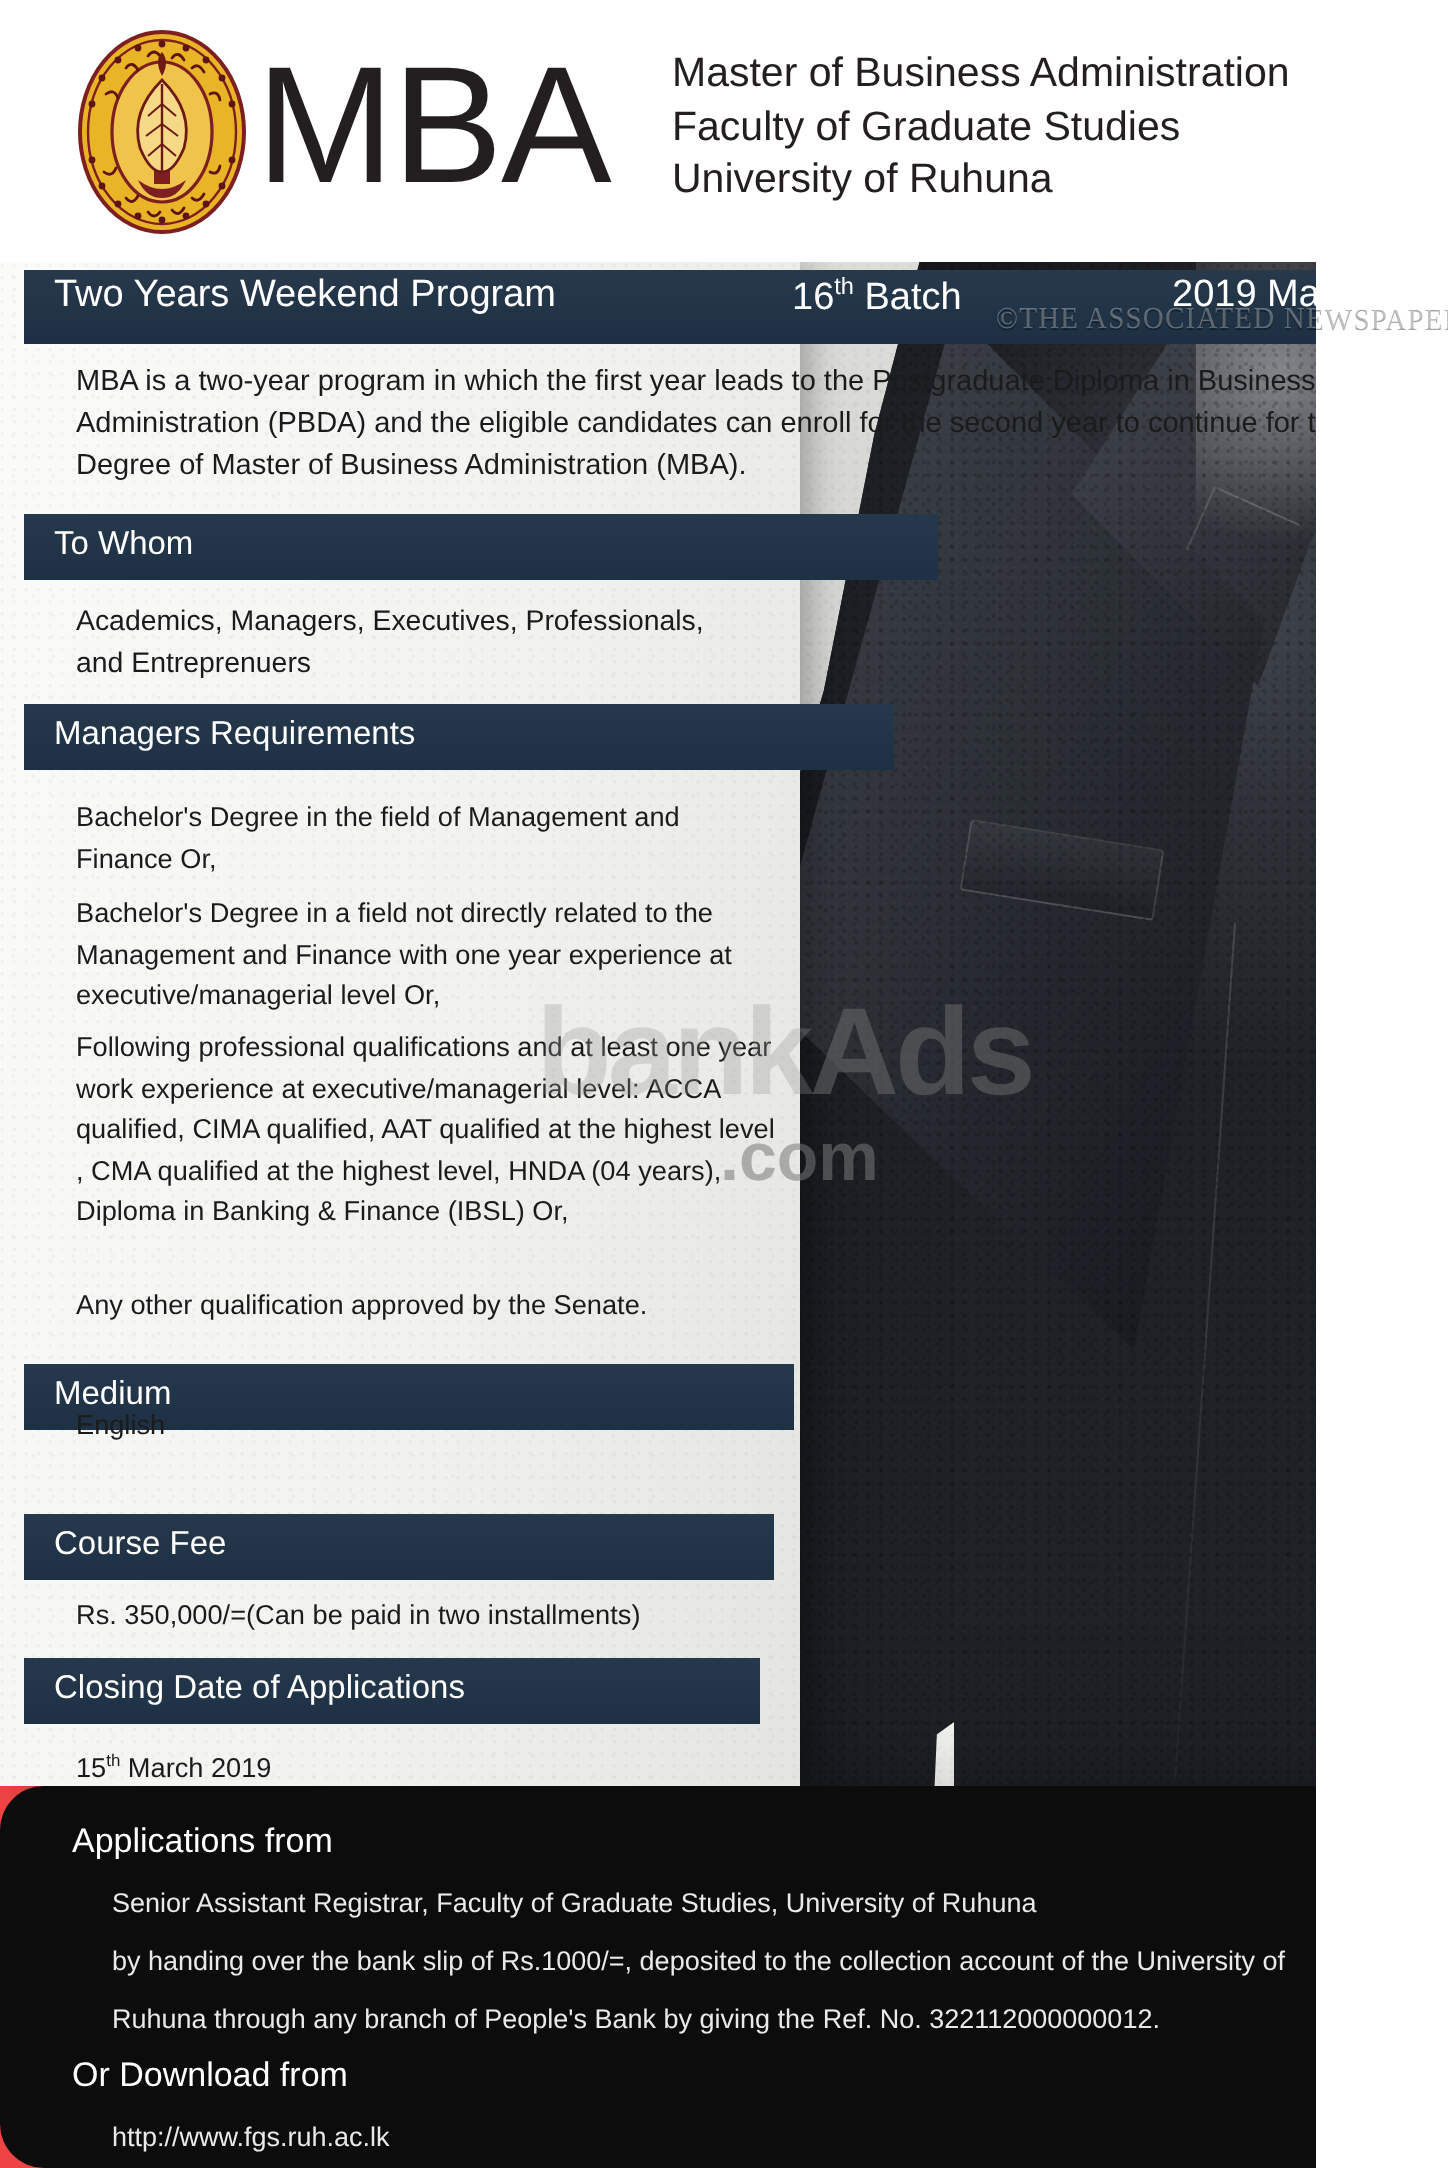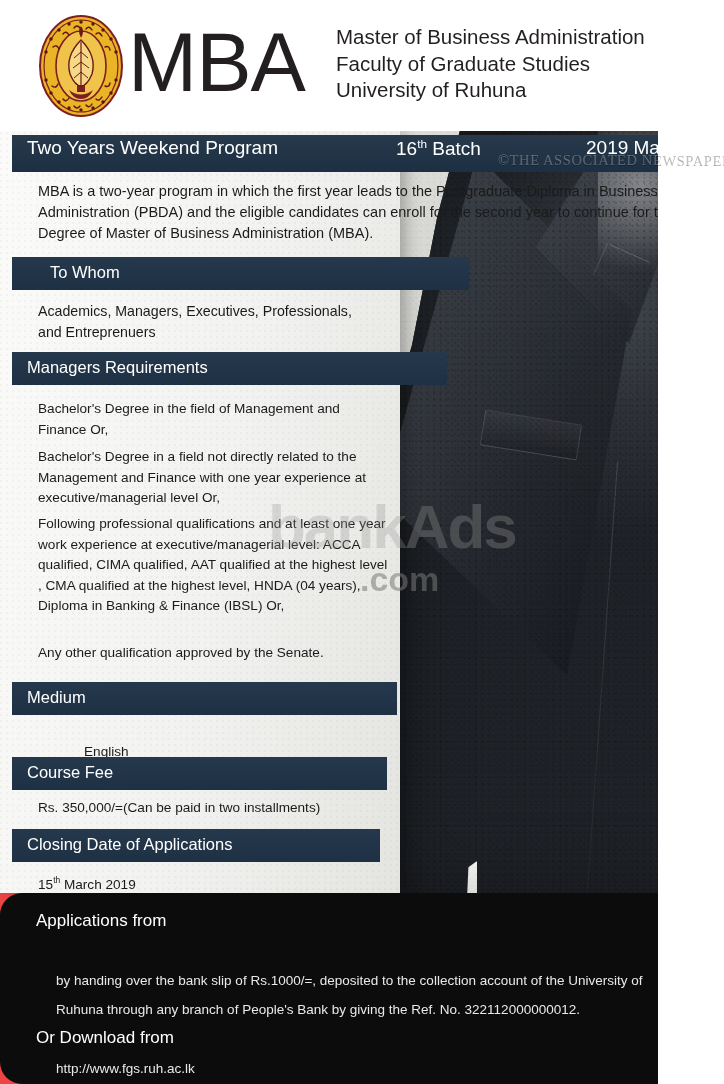"To Whom" div.bar-label { margin-left: 23px -> none }
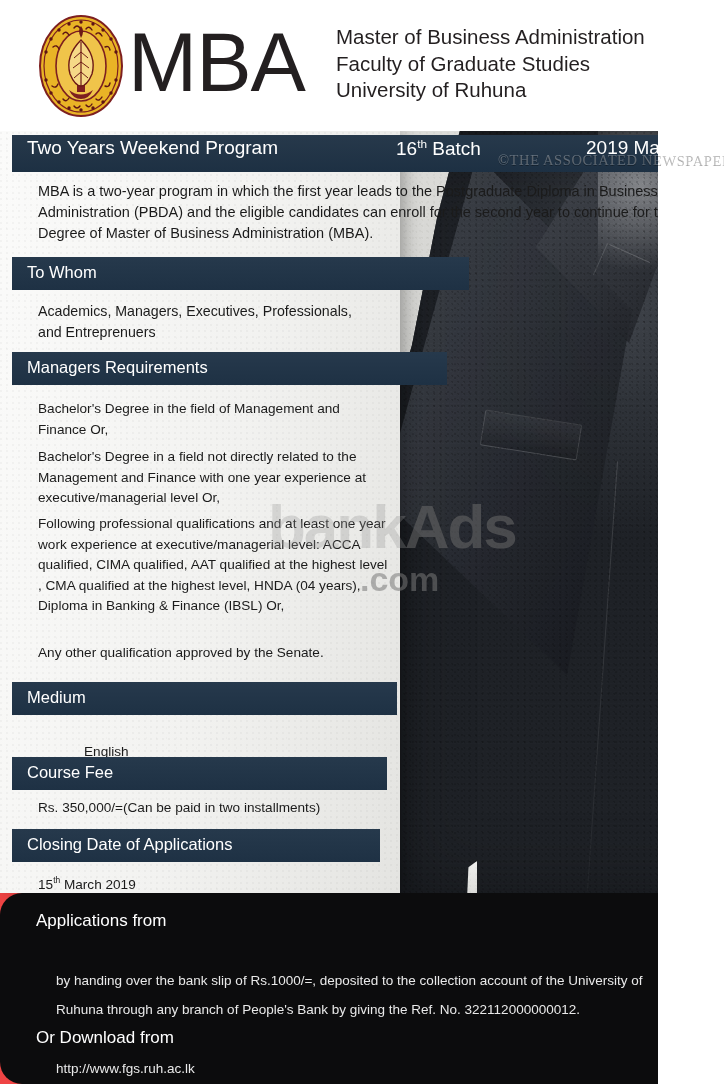"English" div.body-text { margin-left: 46px -> none; top: 611px -> 572px }
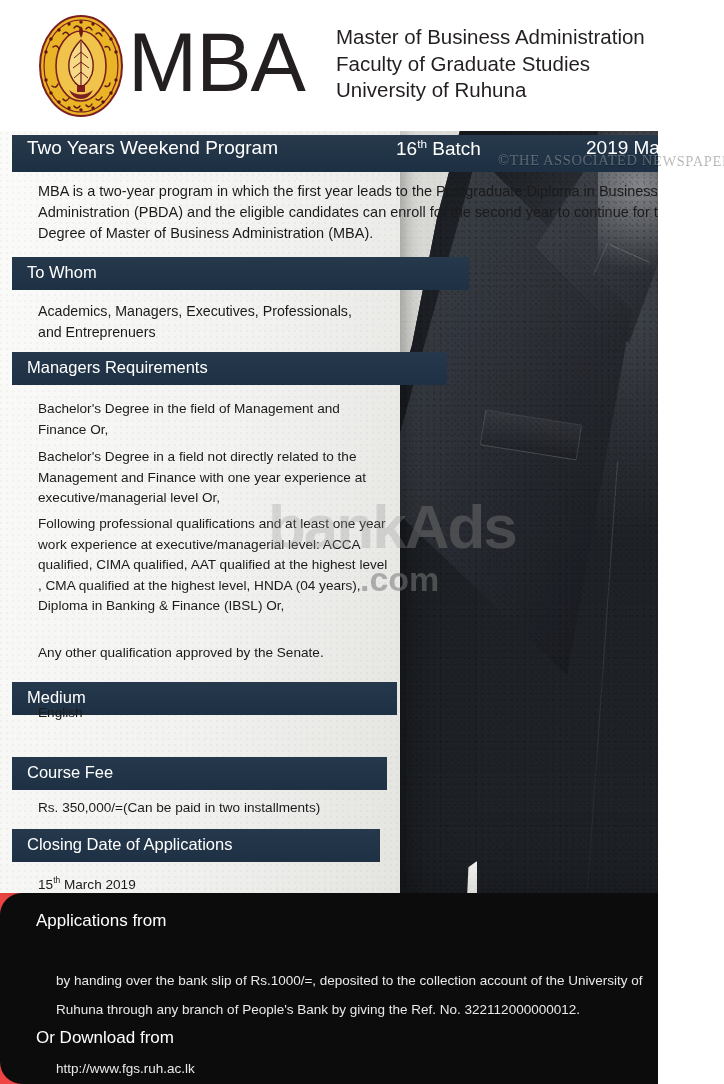"Senior Assistant Registrar, Faculty of" div.f-line { html: none -> <div>Senior Assistant Registrar, Faculty of Graduate Studies, University of Ruhuna</div> }
